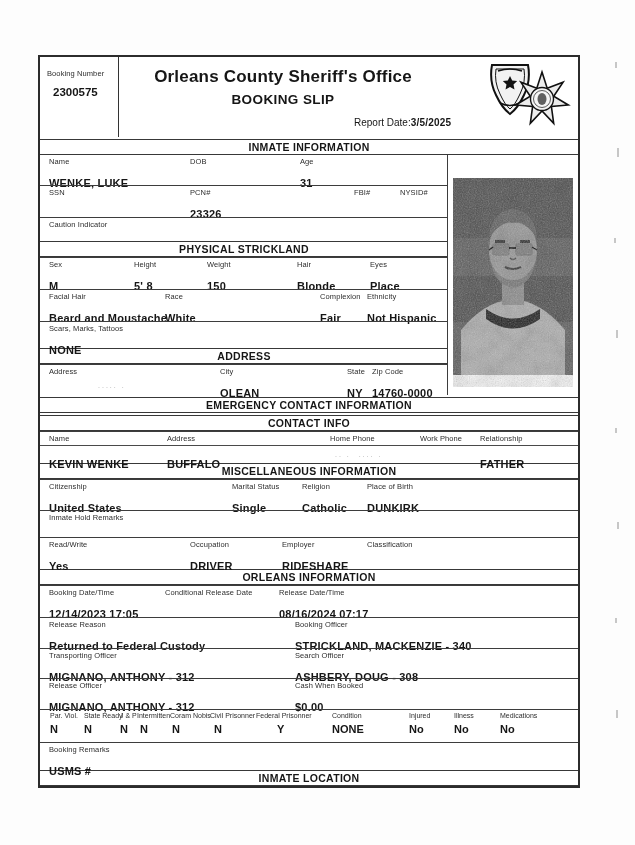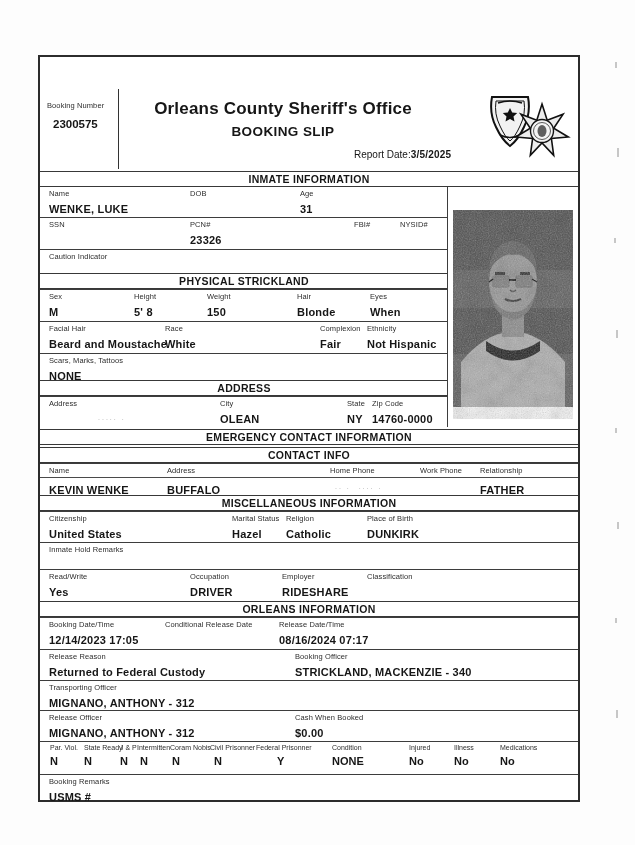"Booking Number" .hdr { margin-top: 32px -> none }
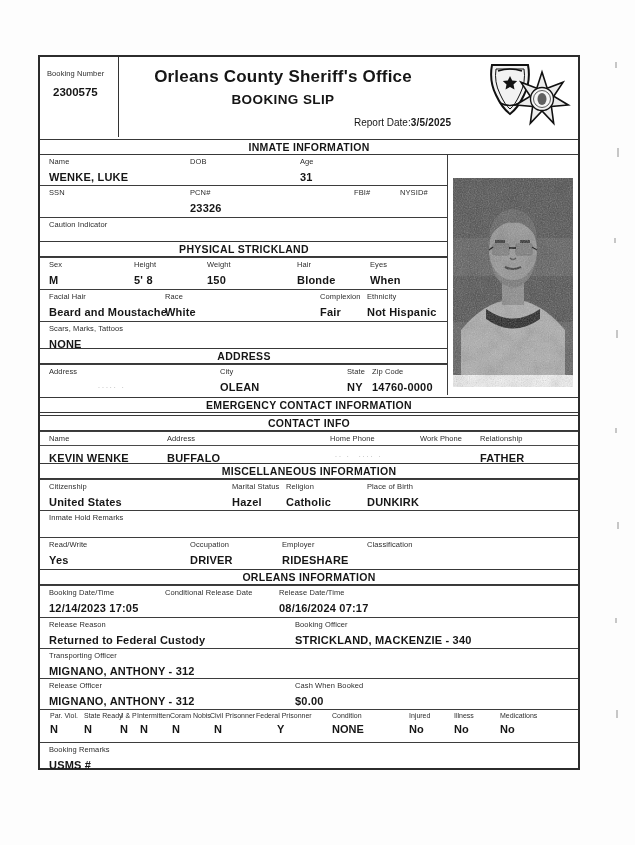"WENKE, LUKE" .fv { margin-top: 5px -> 11px }
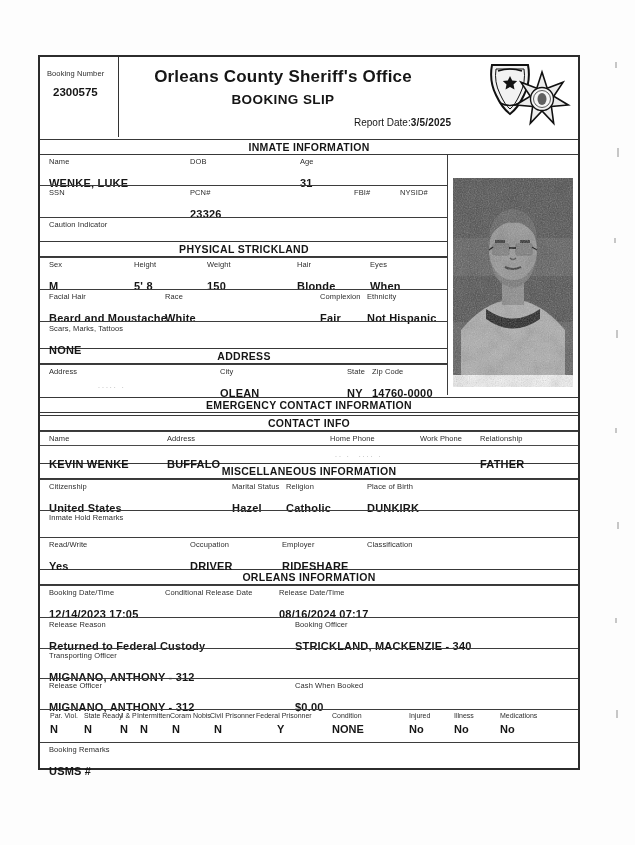"When" div.fv { text: When -> Place }
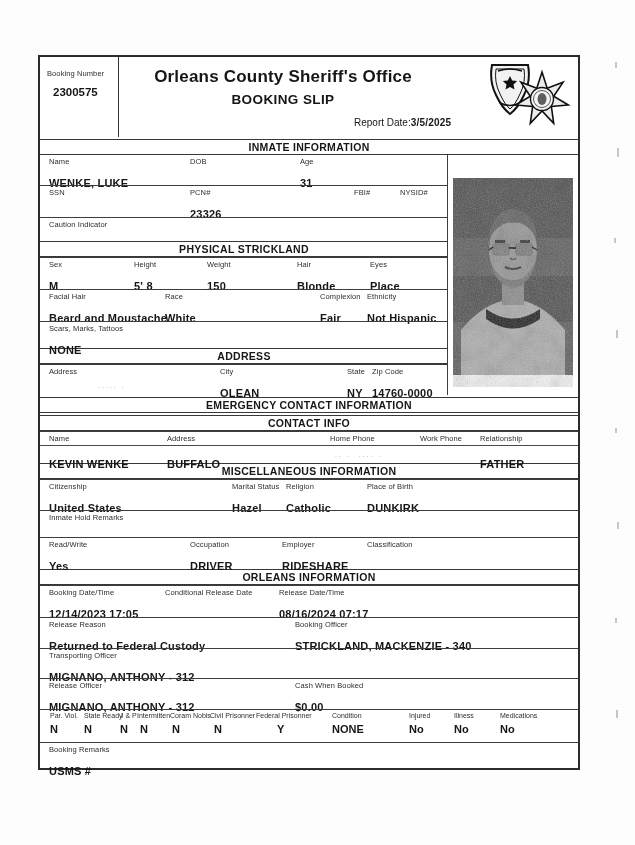"Religion" div.fld { left: 246px -> 262px }
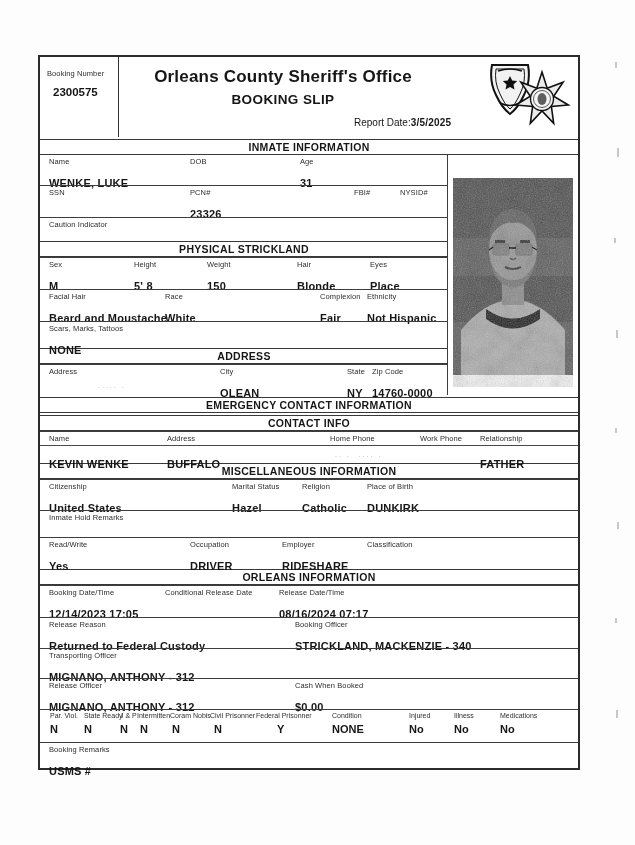"Hazel" div.fv { text: Hazel -> Single }
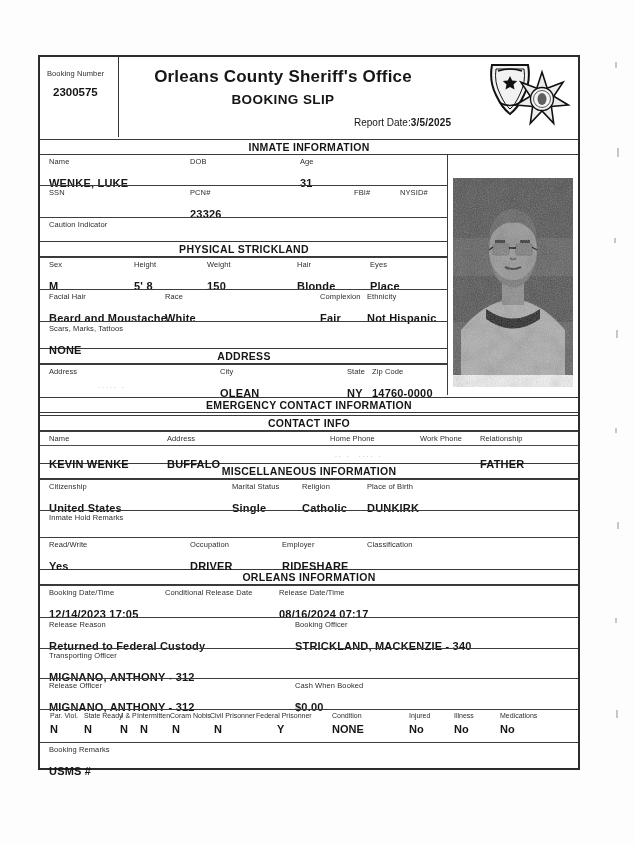"Search Officer" div.fld { html: none -> <div> <div>Search Officer</div> <div>ASHBERY, DOUG - 308</div> </div> }
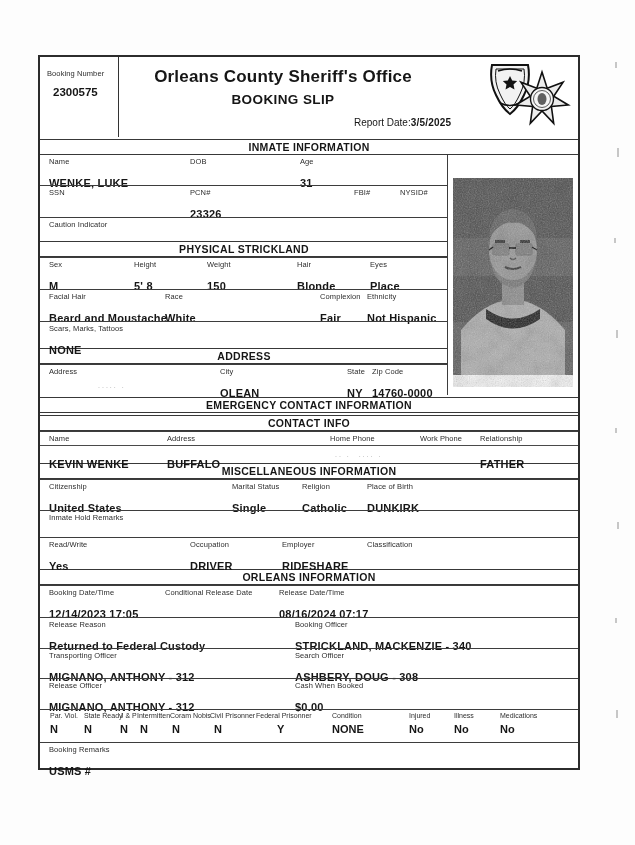"INMATE LOCATION" div.bar { html: none -> <div>INMATE LOCATION</div> }
